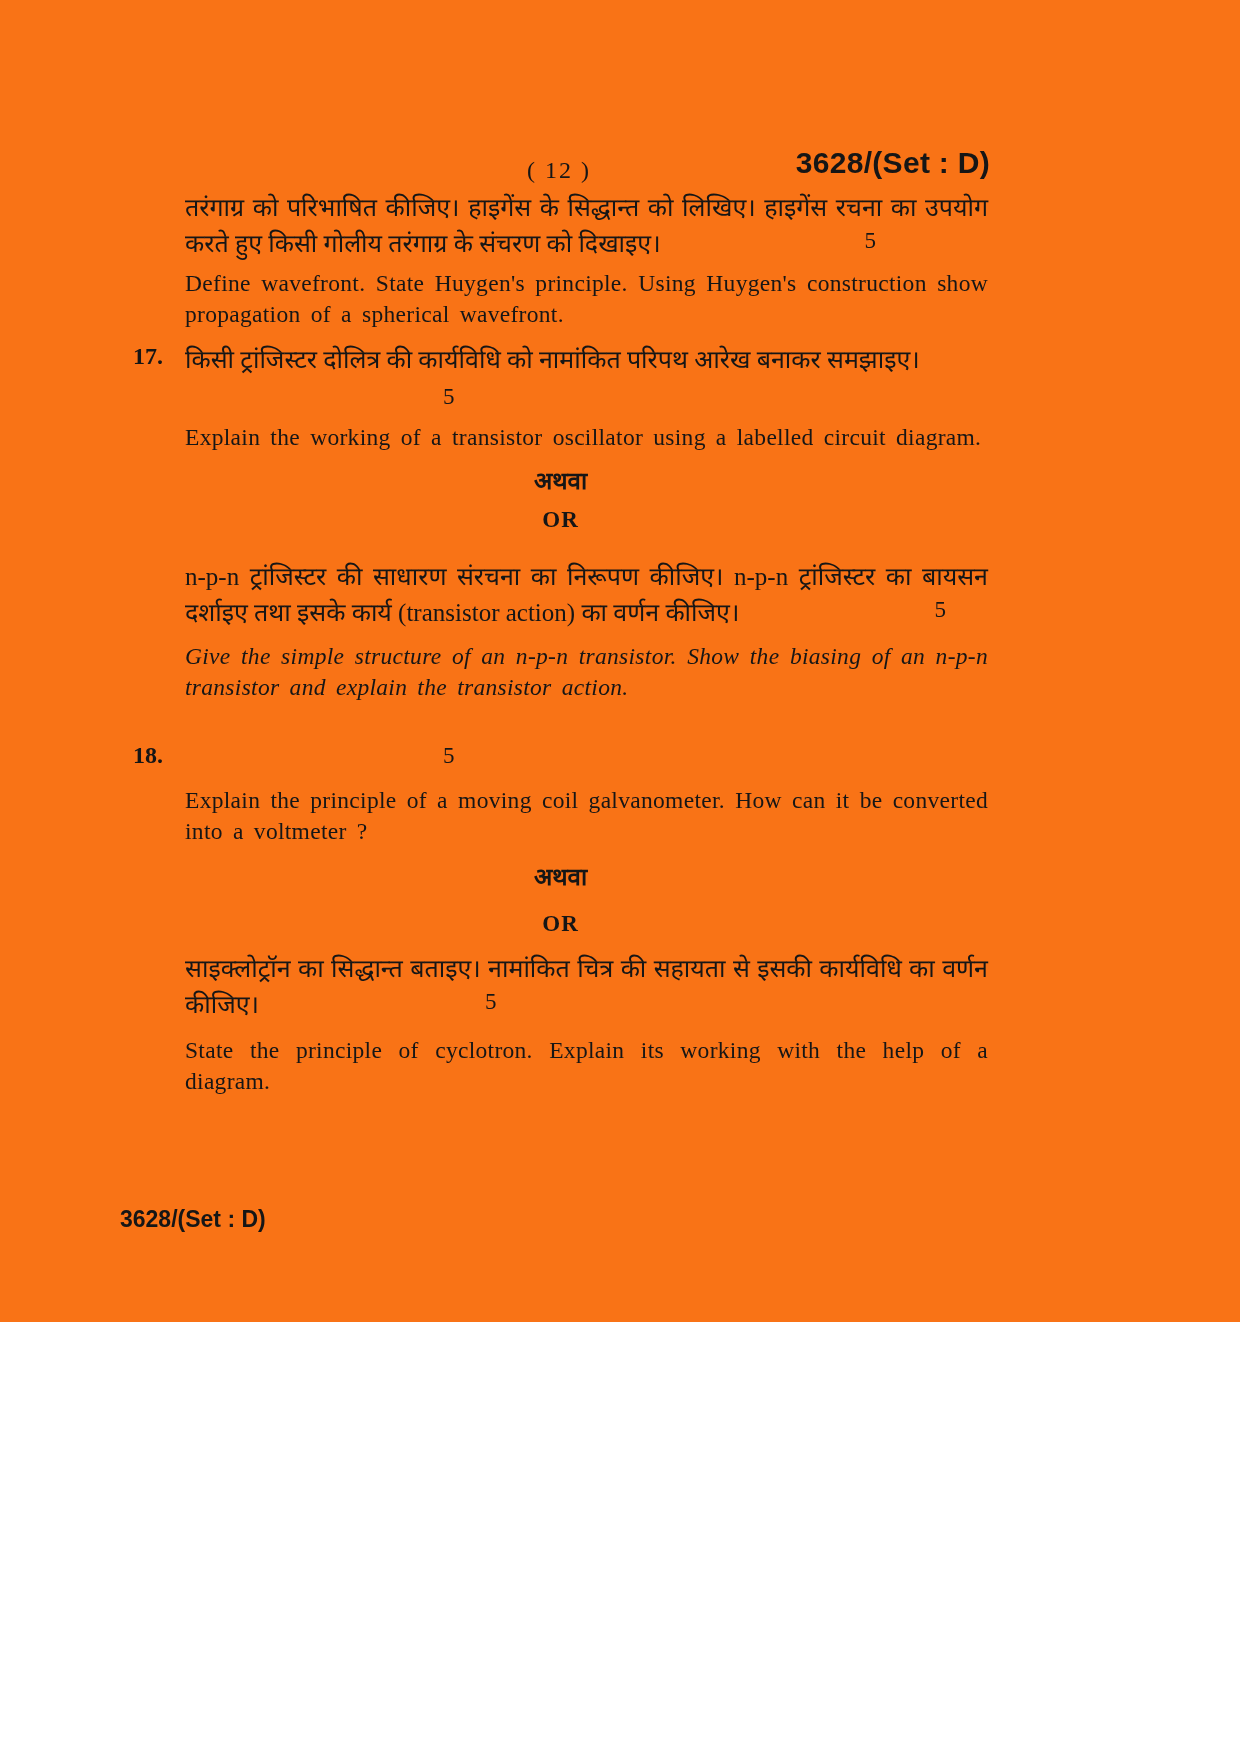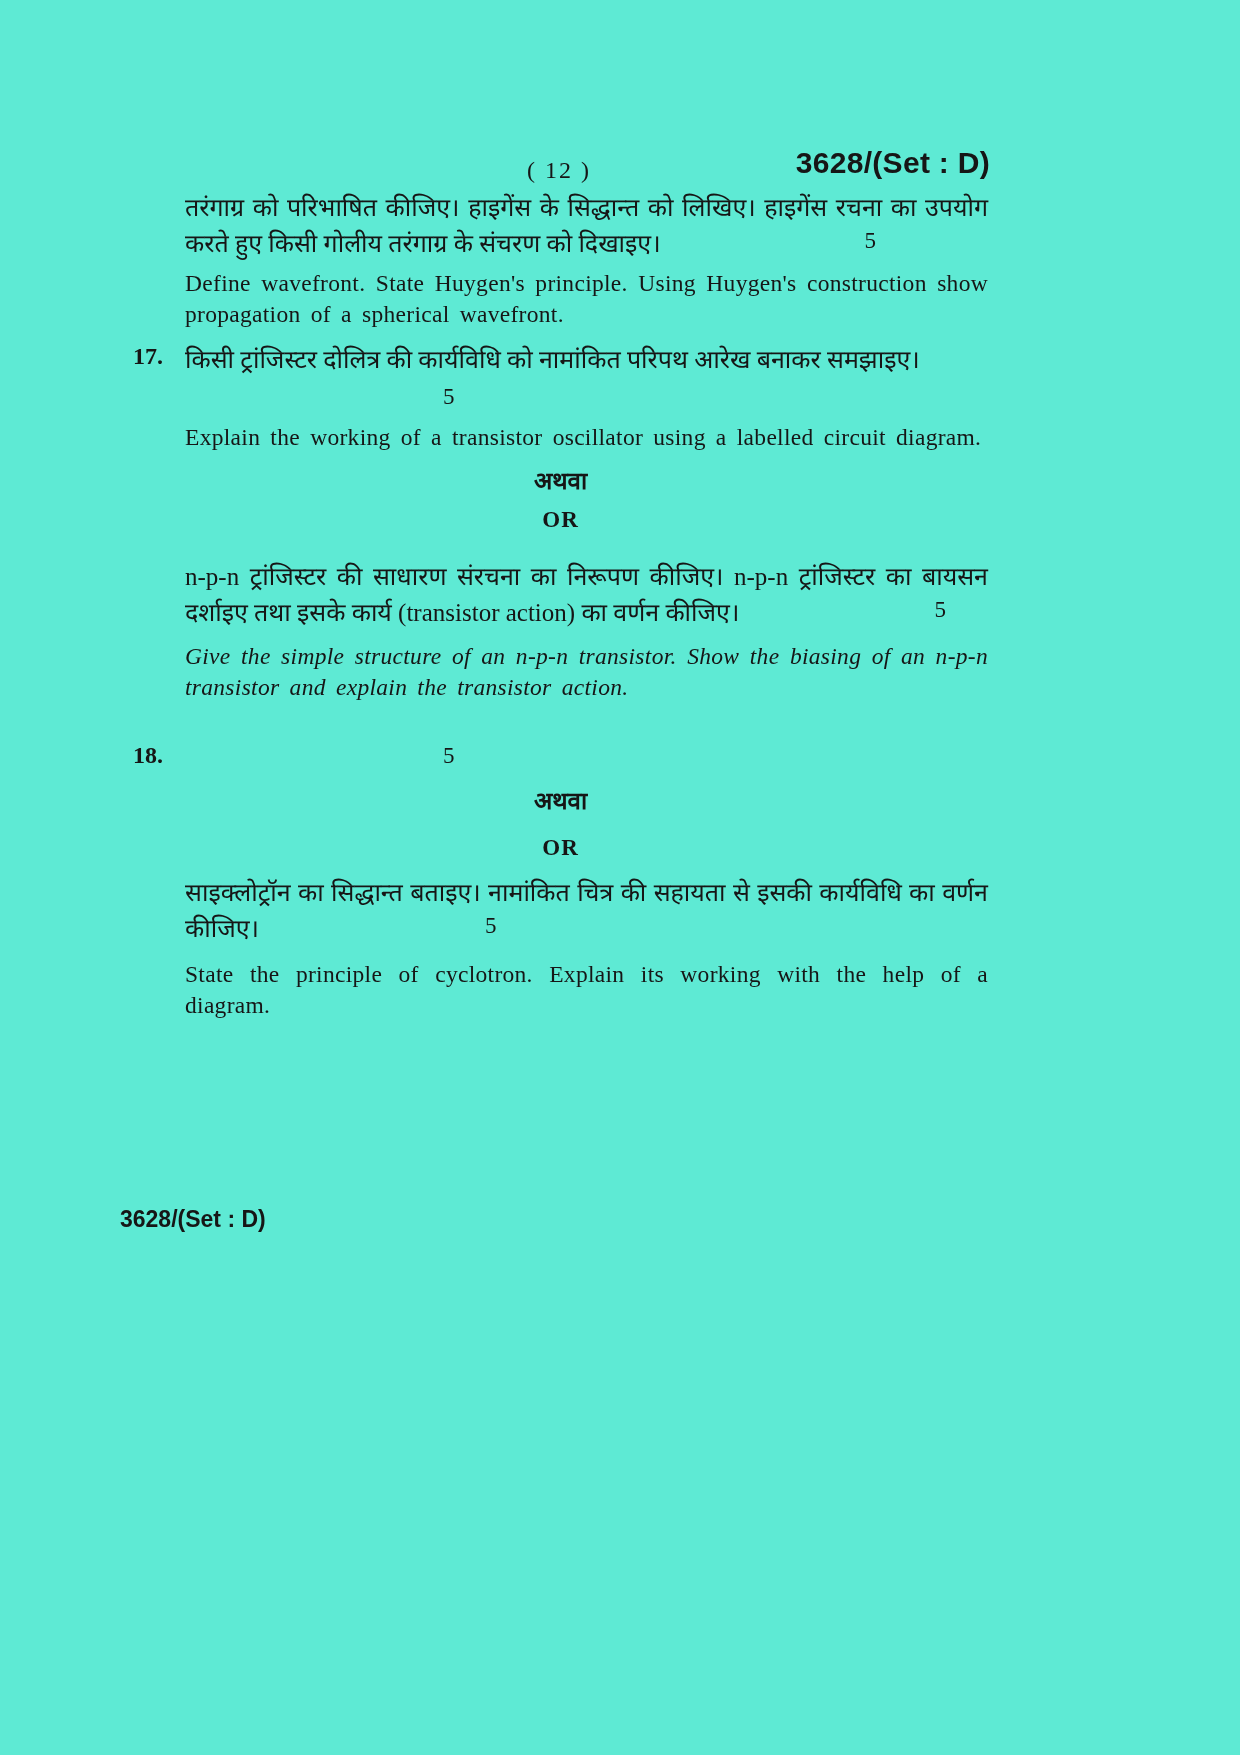"( 12 )" .page { background: #5eead4 -> #f97316; height: 1755px -> 1322px }
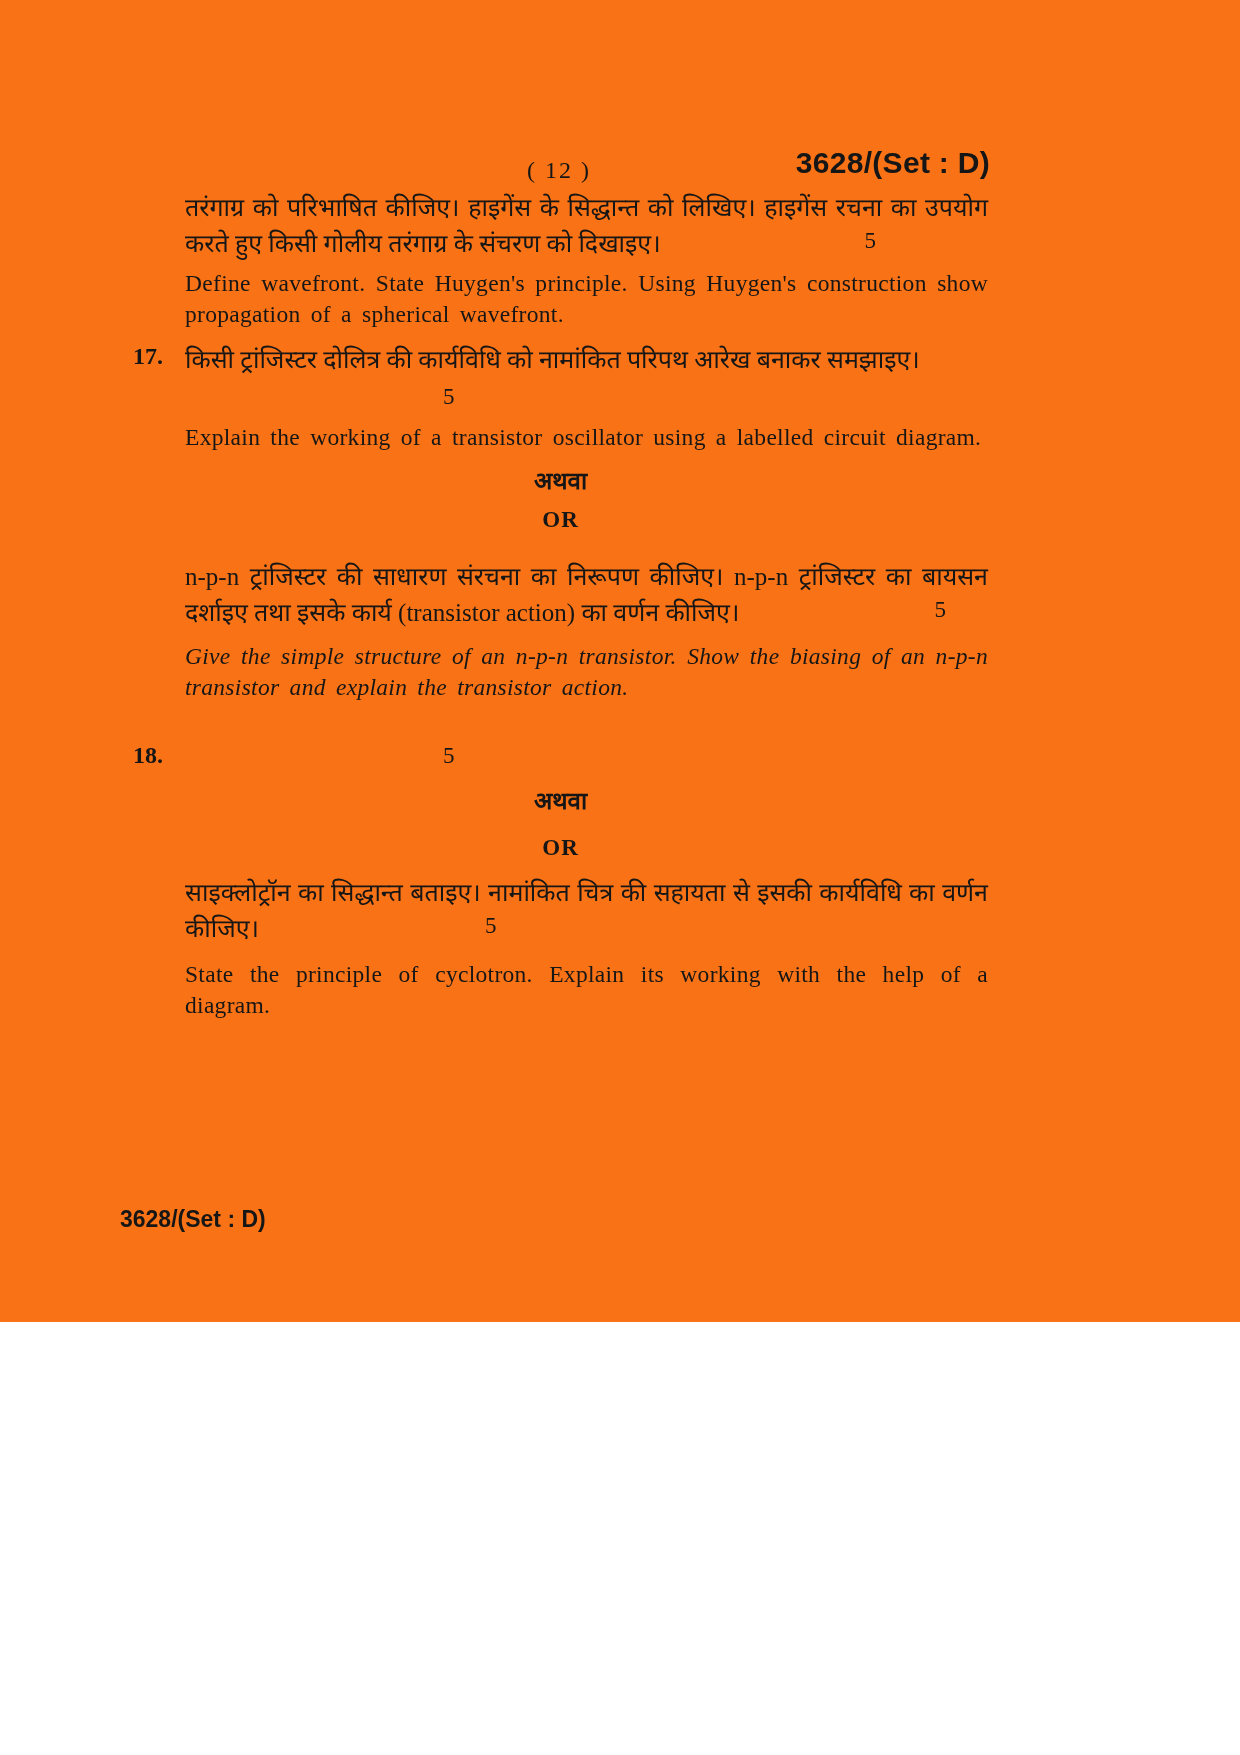"Explain the principle of a" p.english { html: none -> <p>Explain the principle of a moving coil galvanometer. How can it be converted into a voltmeter ?</p> }
